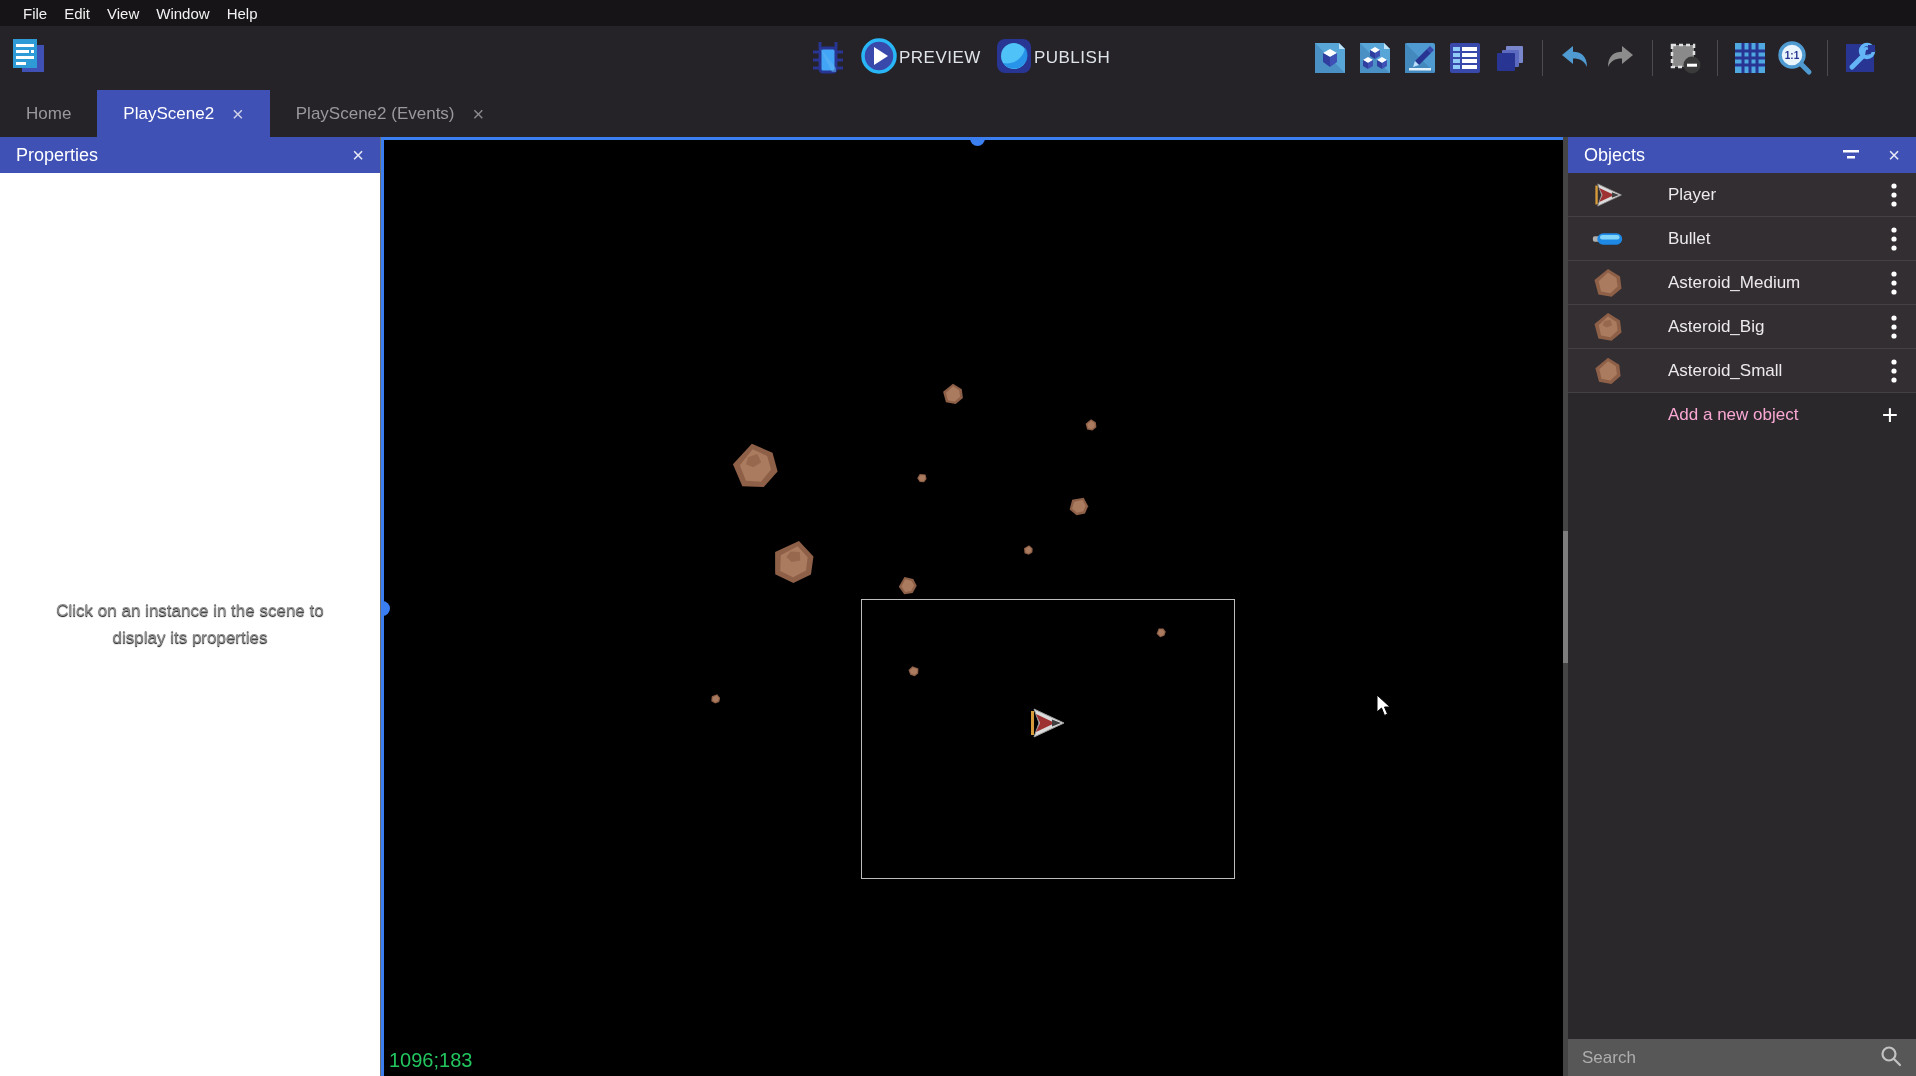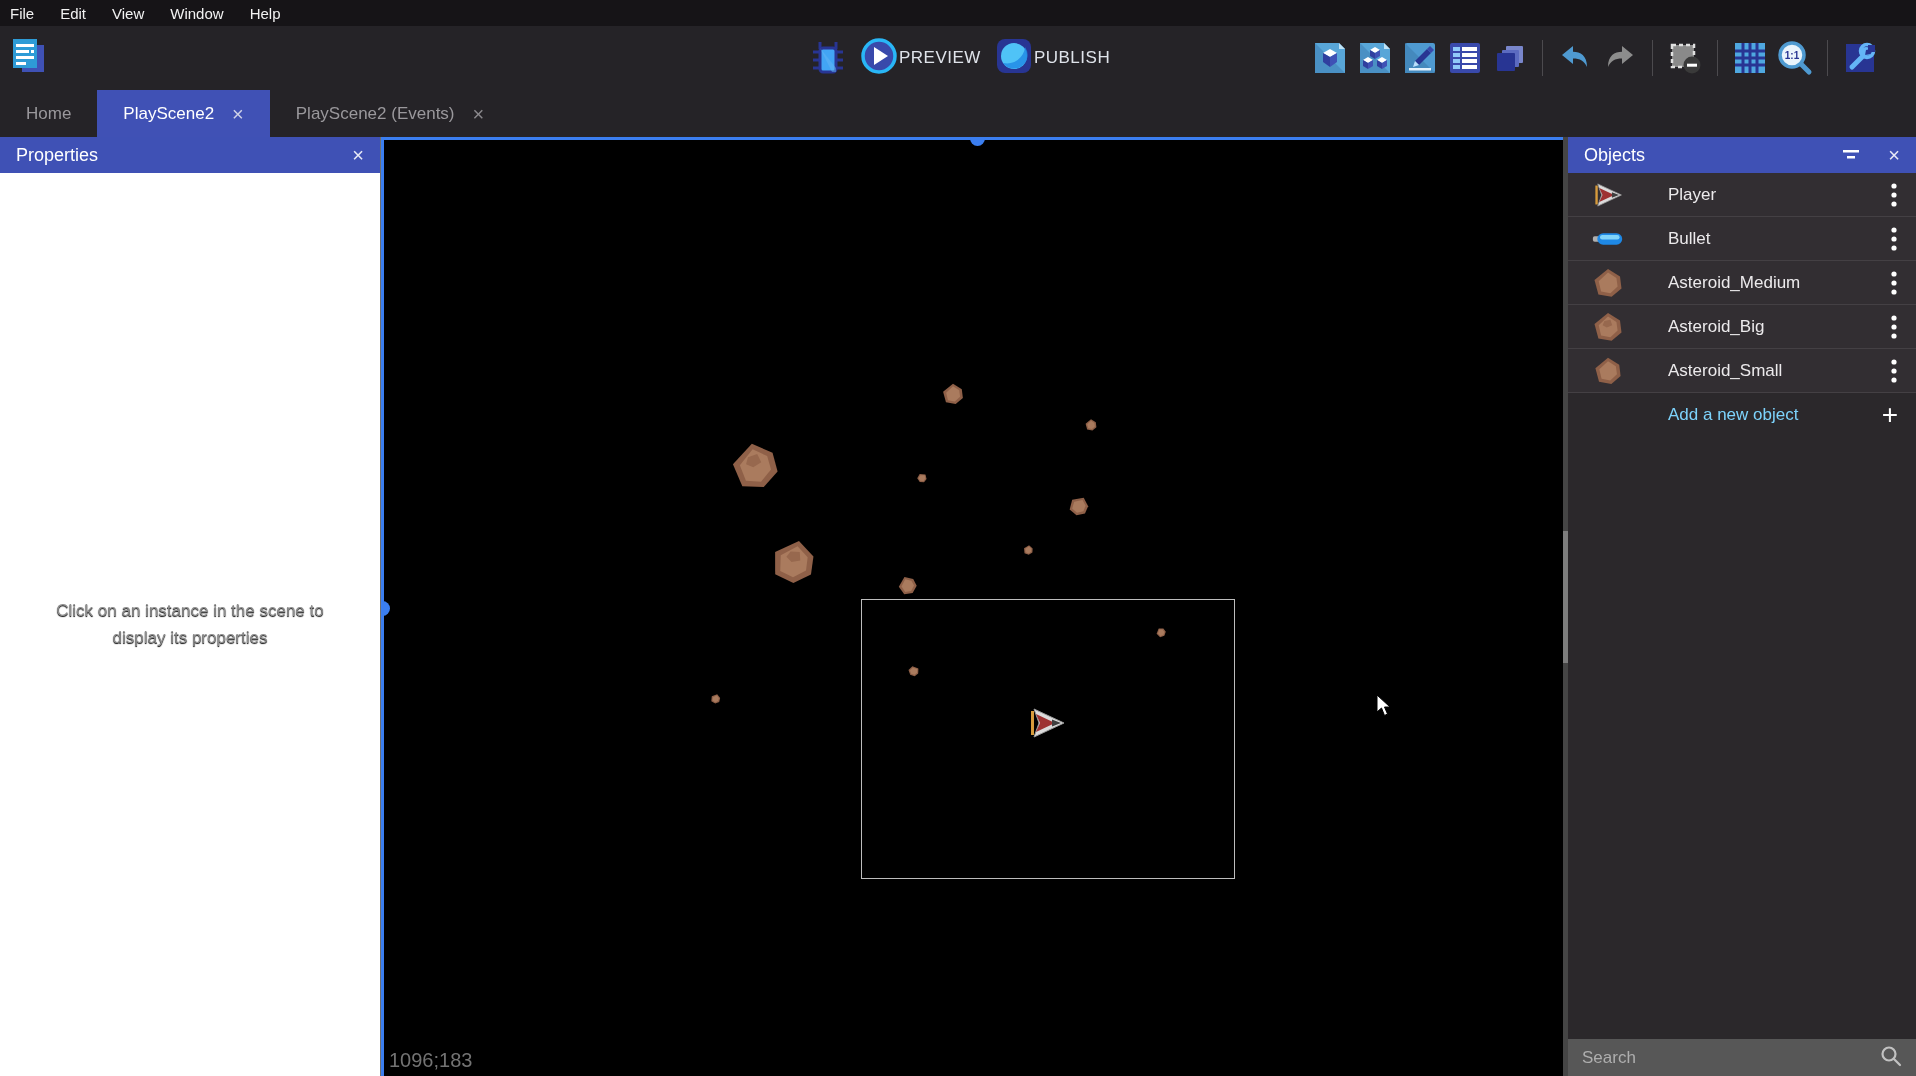"File" .menubar { gap: 26px -> 17px; padding-left: 10px -> 23px }
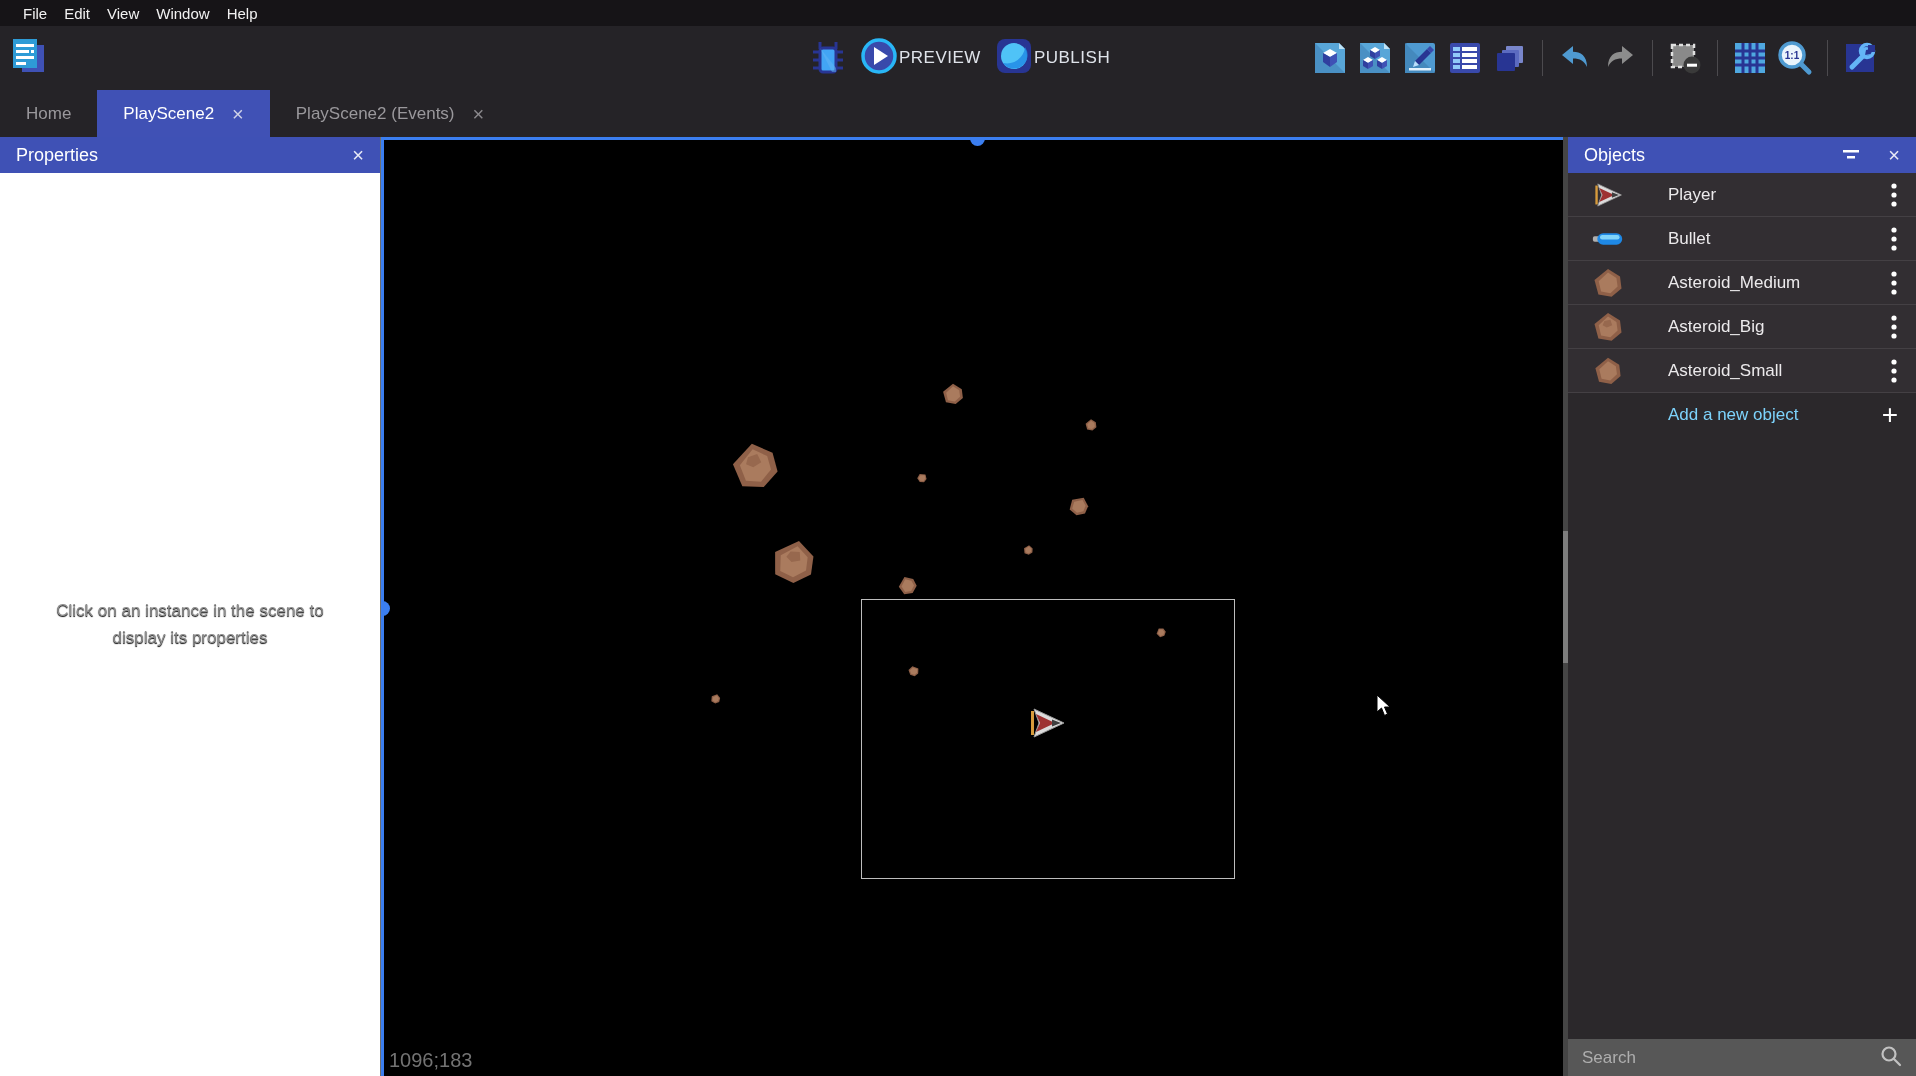"Add a new object" .add-label { color: #7dd3fc -> #f9a8d4 }
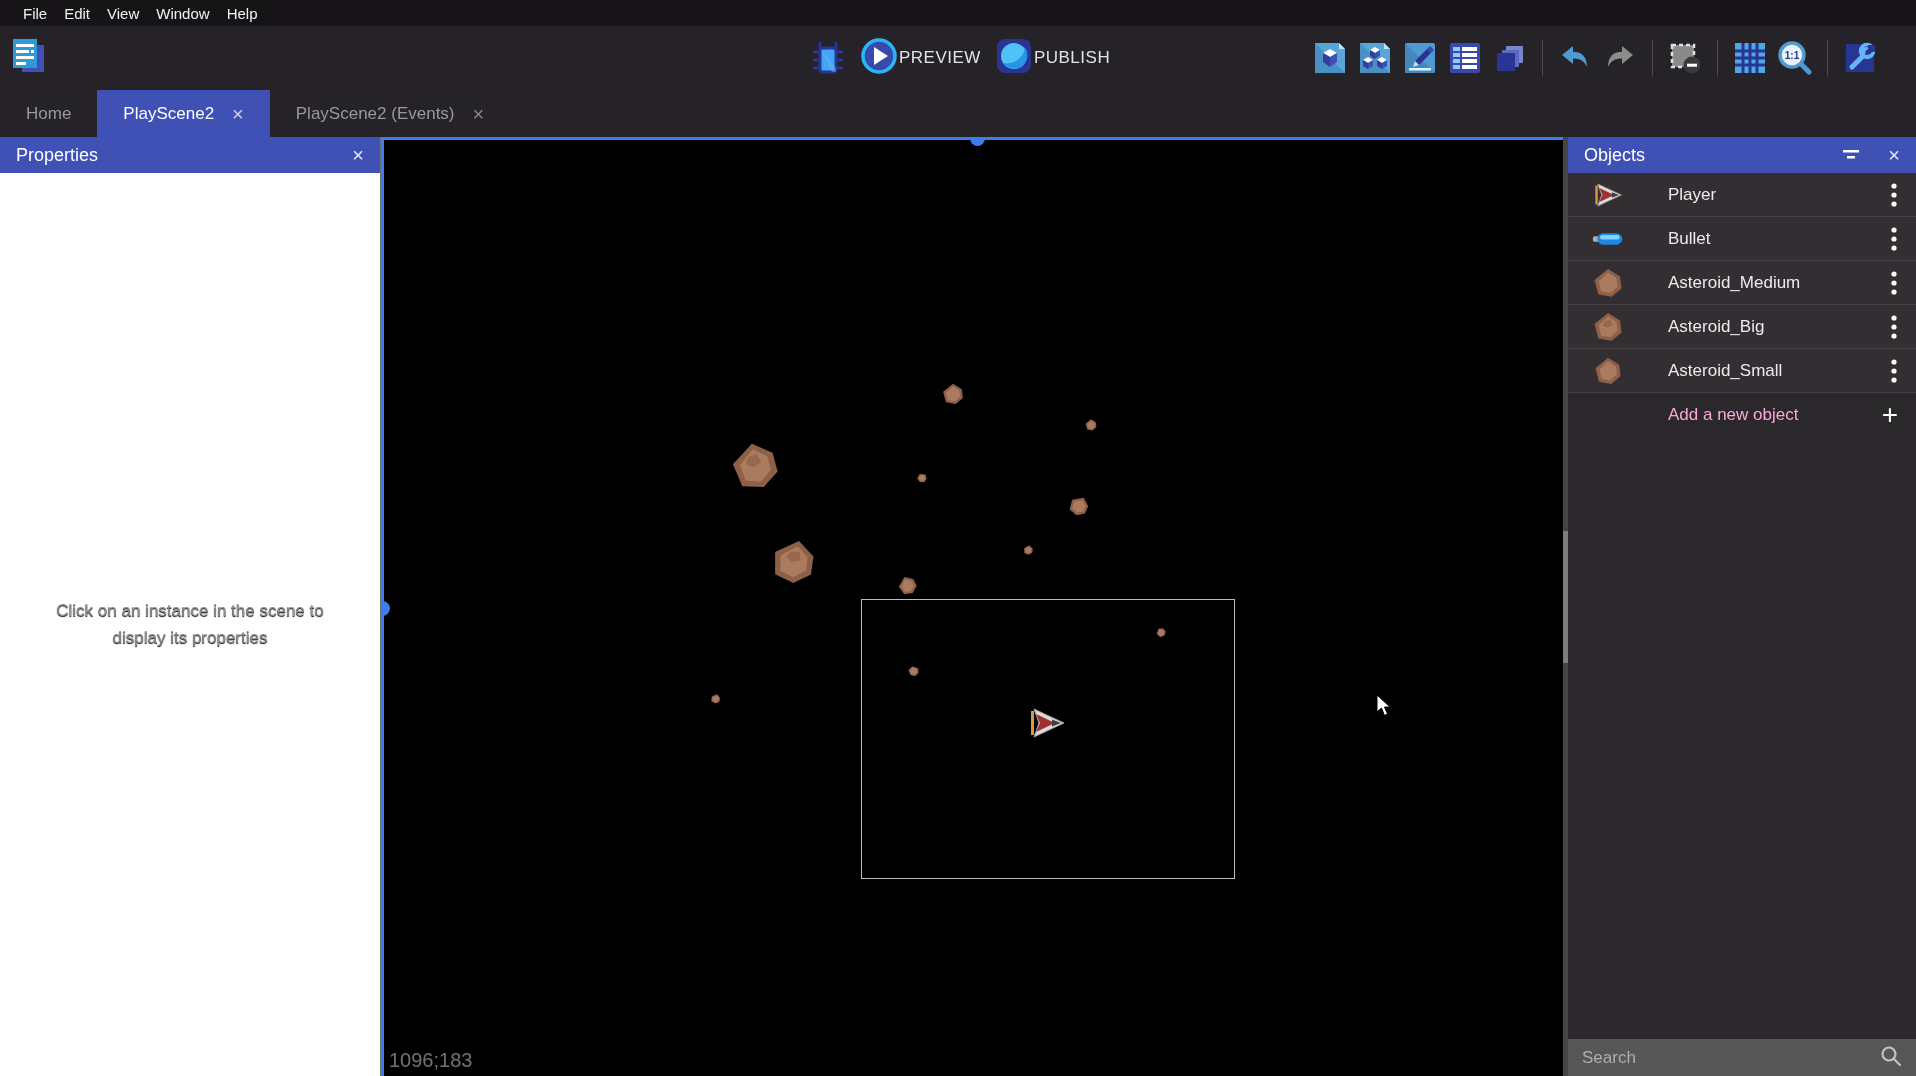"1096;183" .coords { color: #737373 -> #22c55e }
